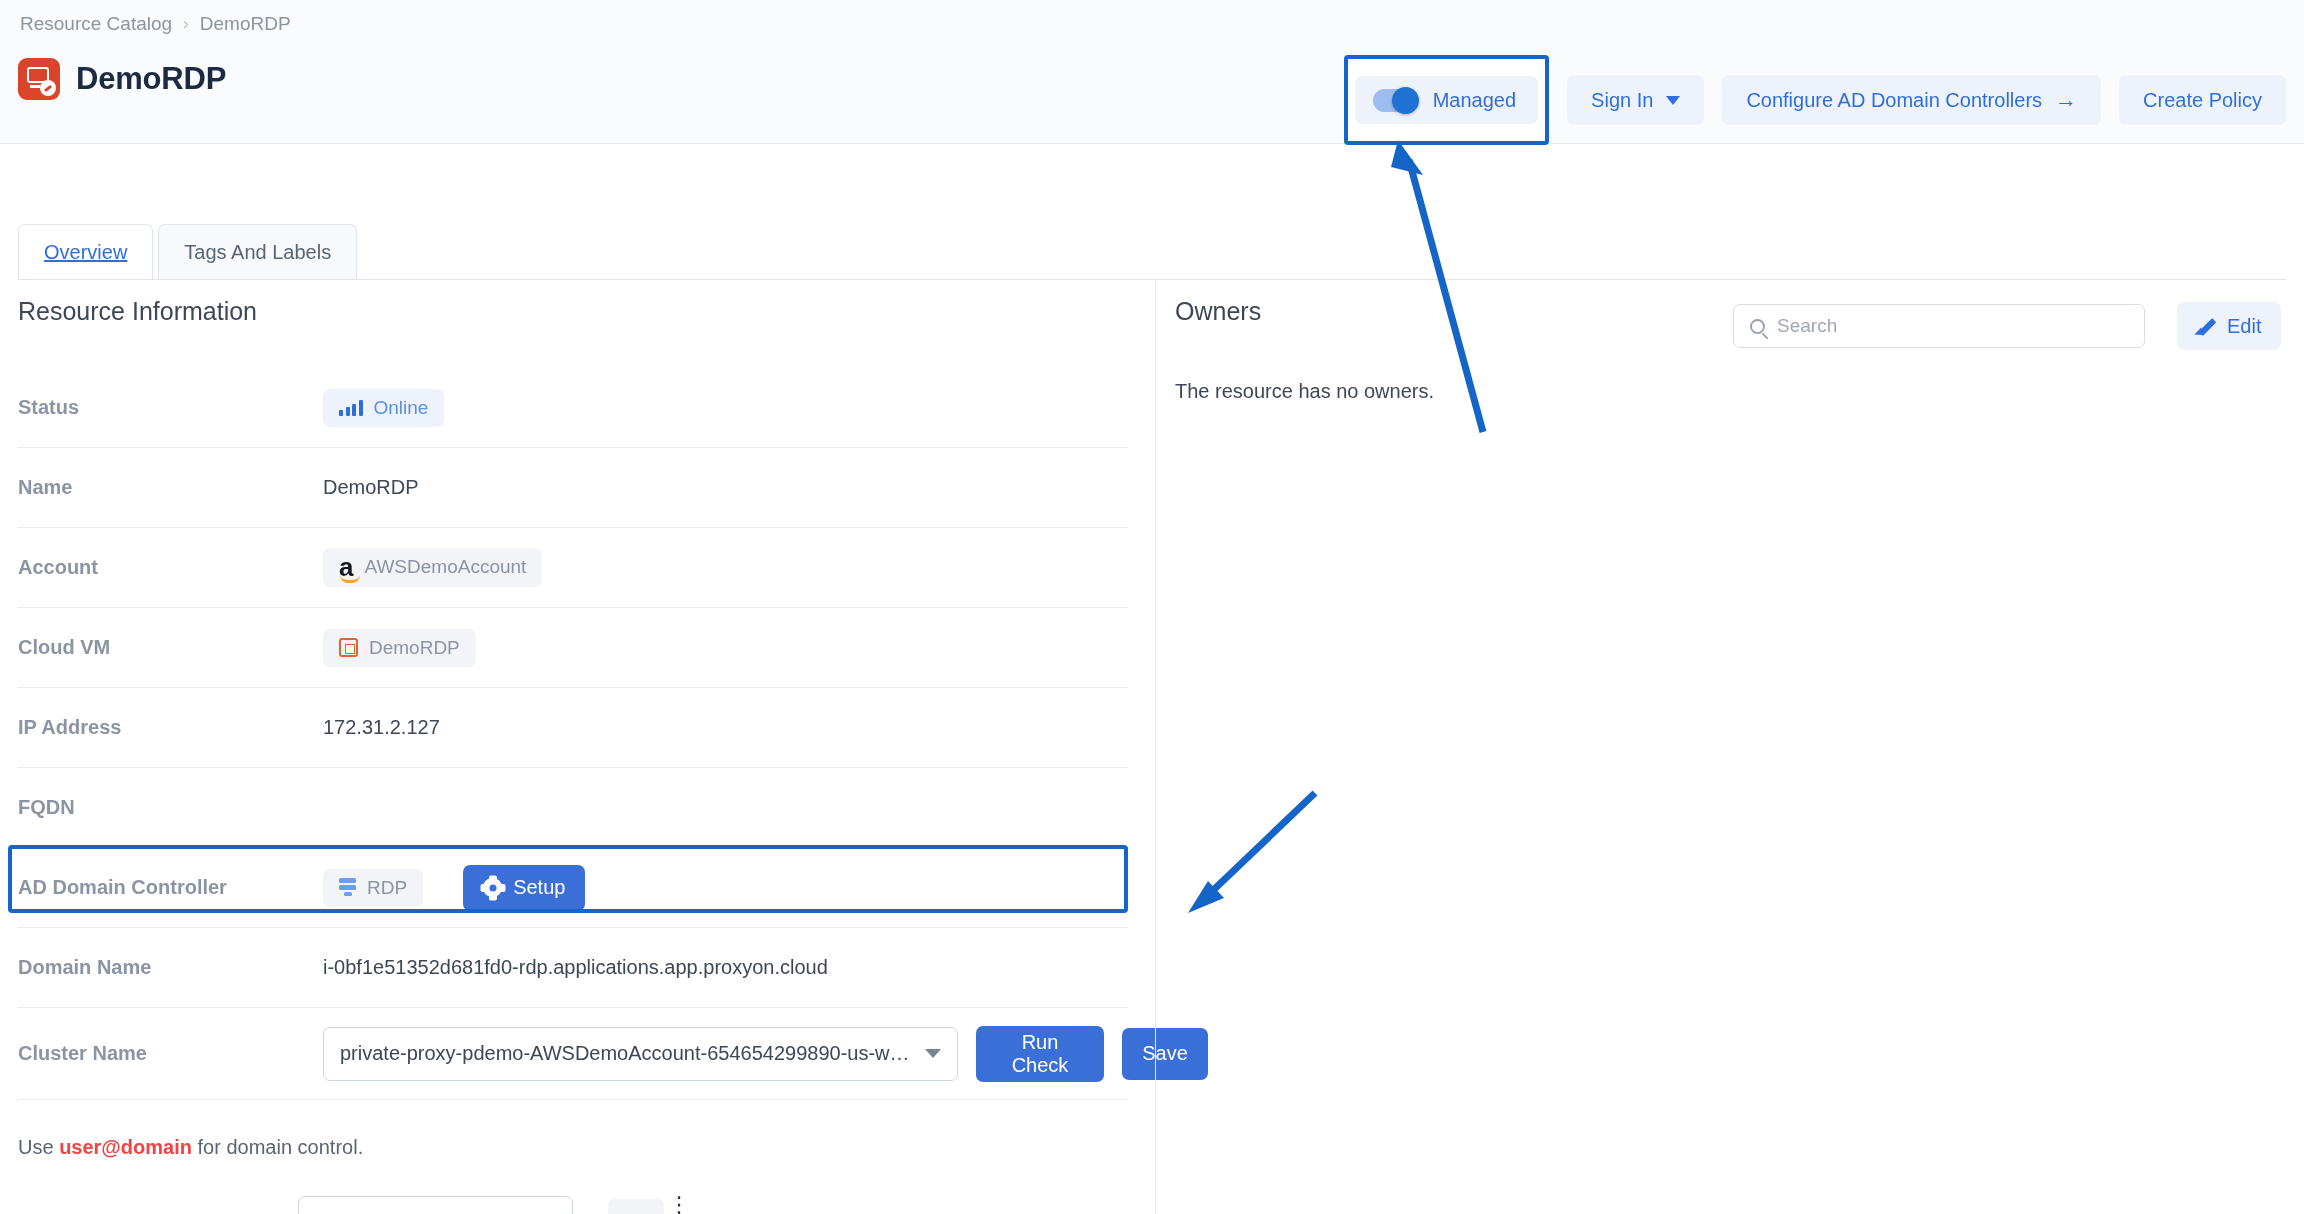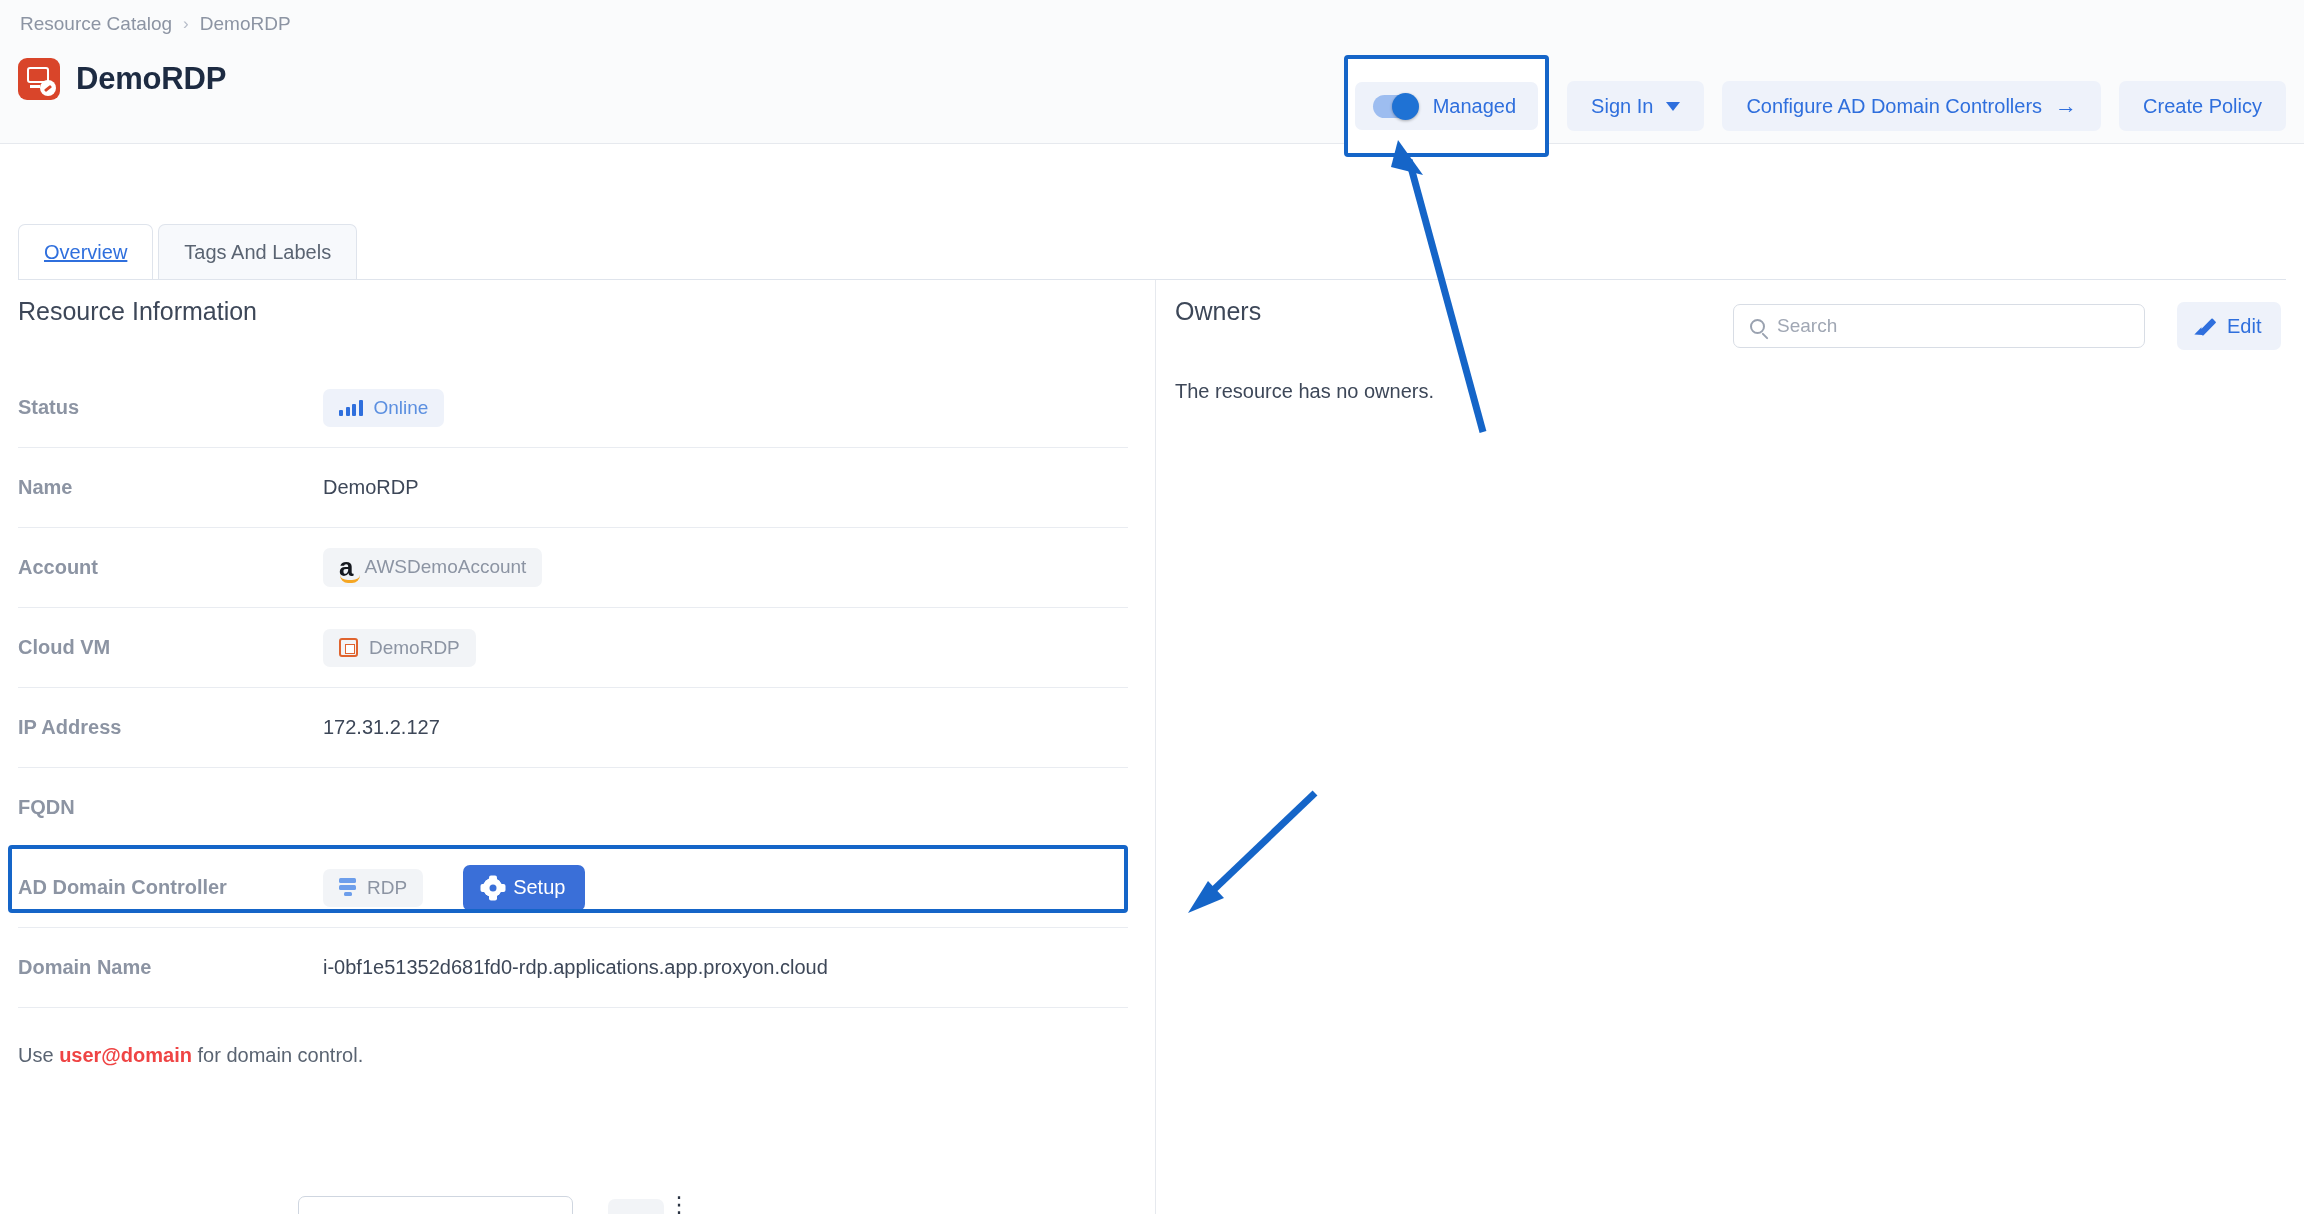"Managed" .managed-box { padding: 23px 7px -> 17px 7px }
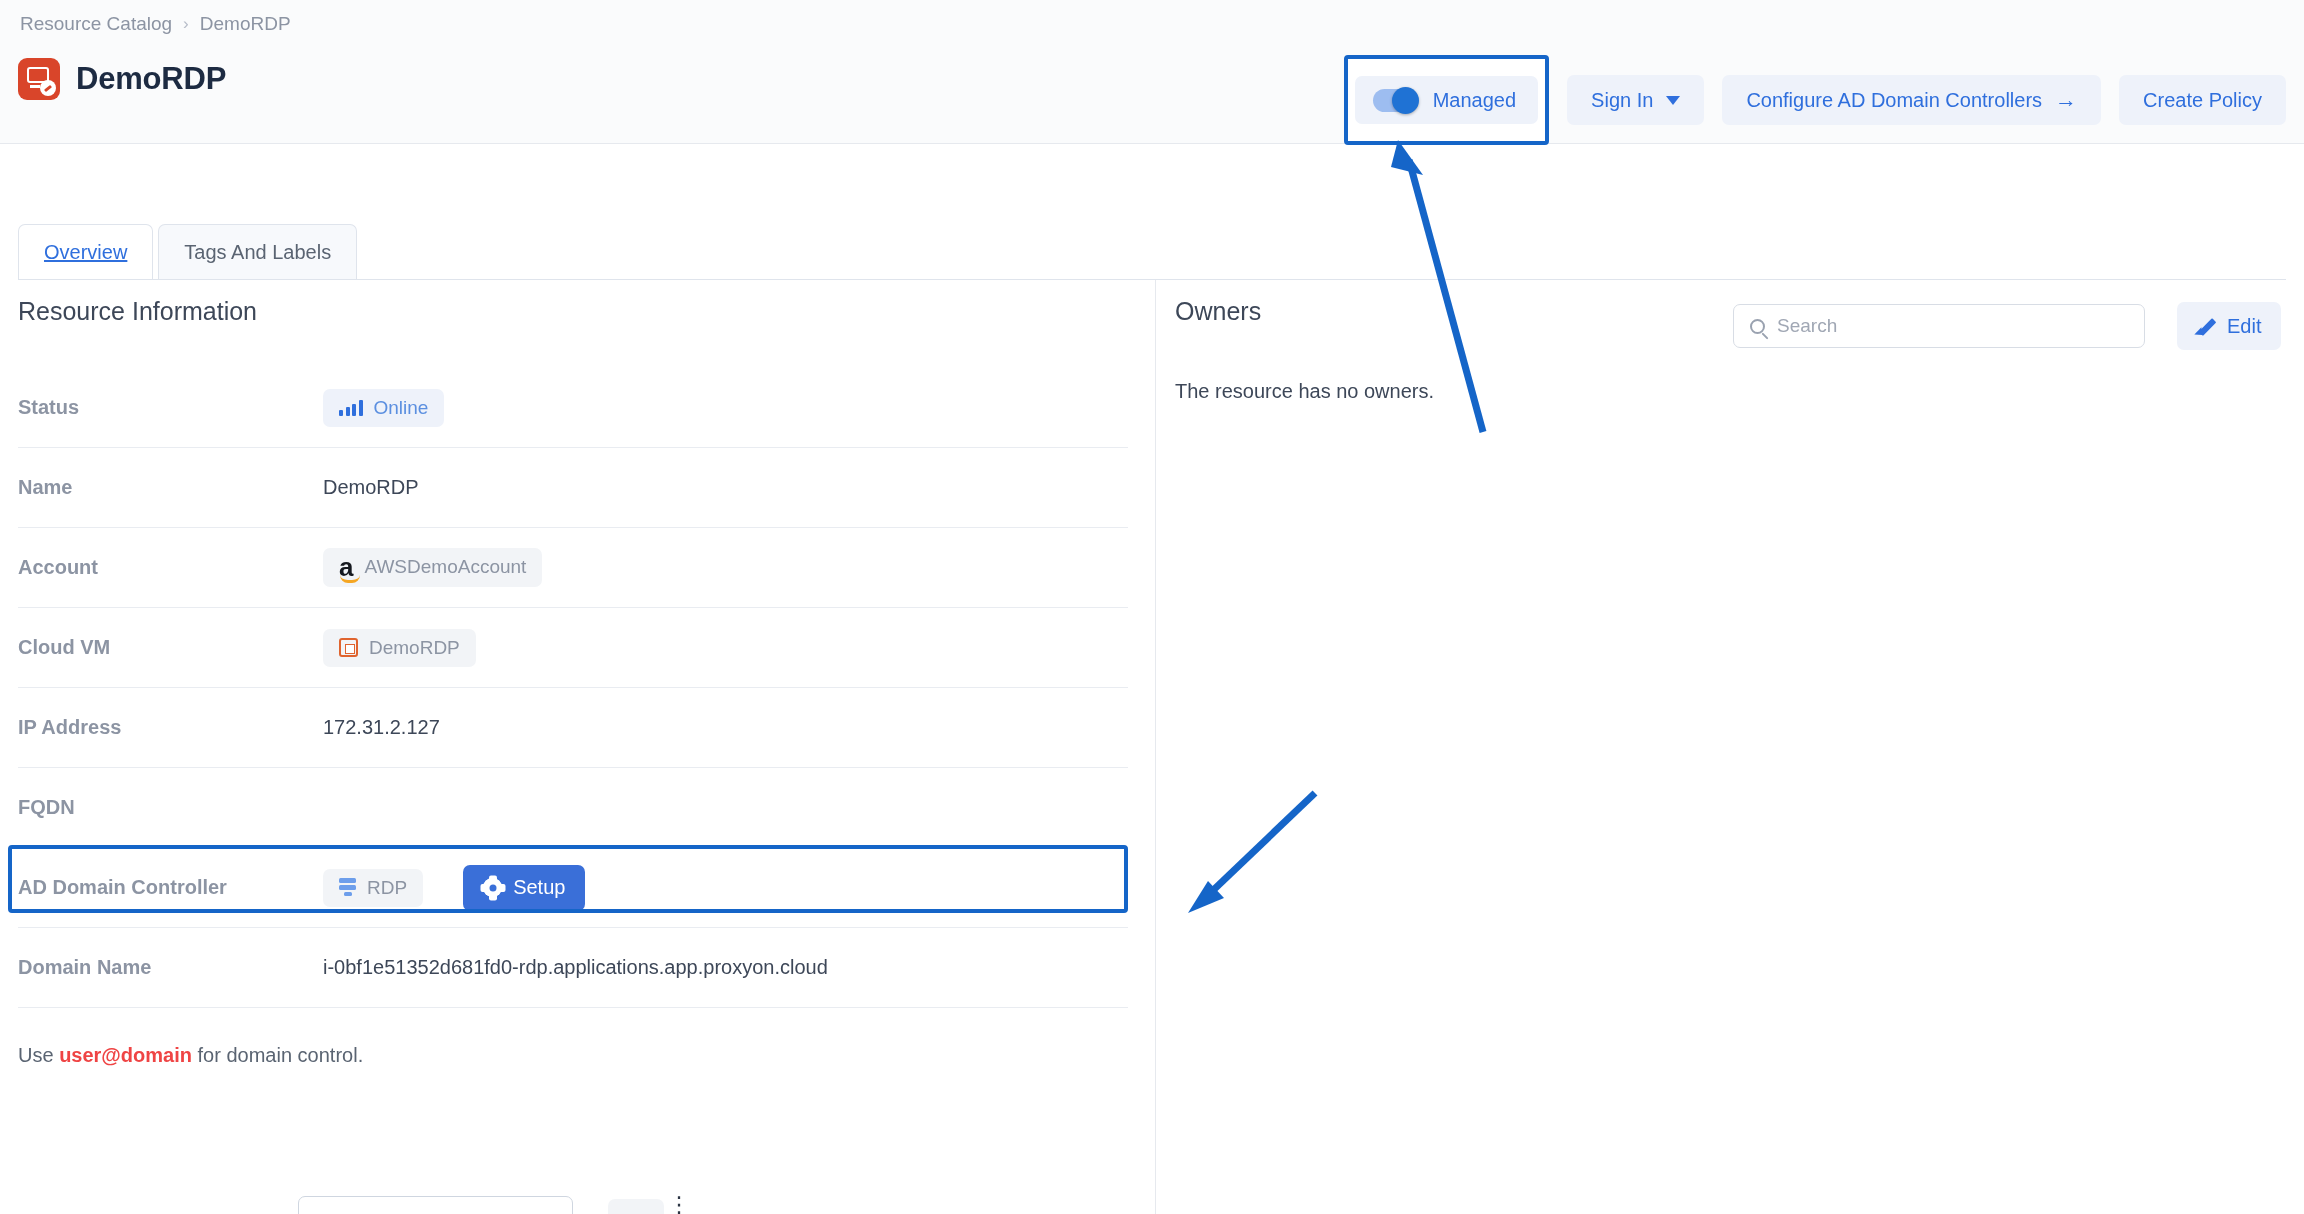"Cluster Name" div.row { html: none -> <div> <div>Cluster Name</div> <div> <div> <span>private-proxy-pdemo-AWSDemoAccount-654654299890-us-w…</span> <span></span> </div> <button> <span> <span>Run</span><br> <span>Check</span> </span> </button> <button> <span>Save</span> </button> </div> </div> }
